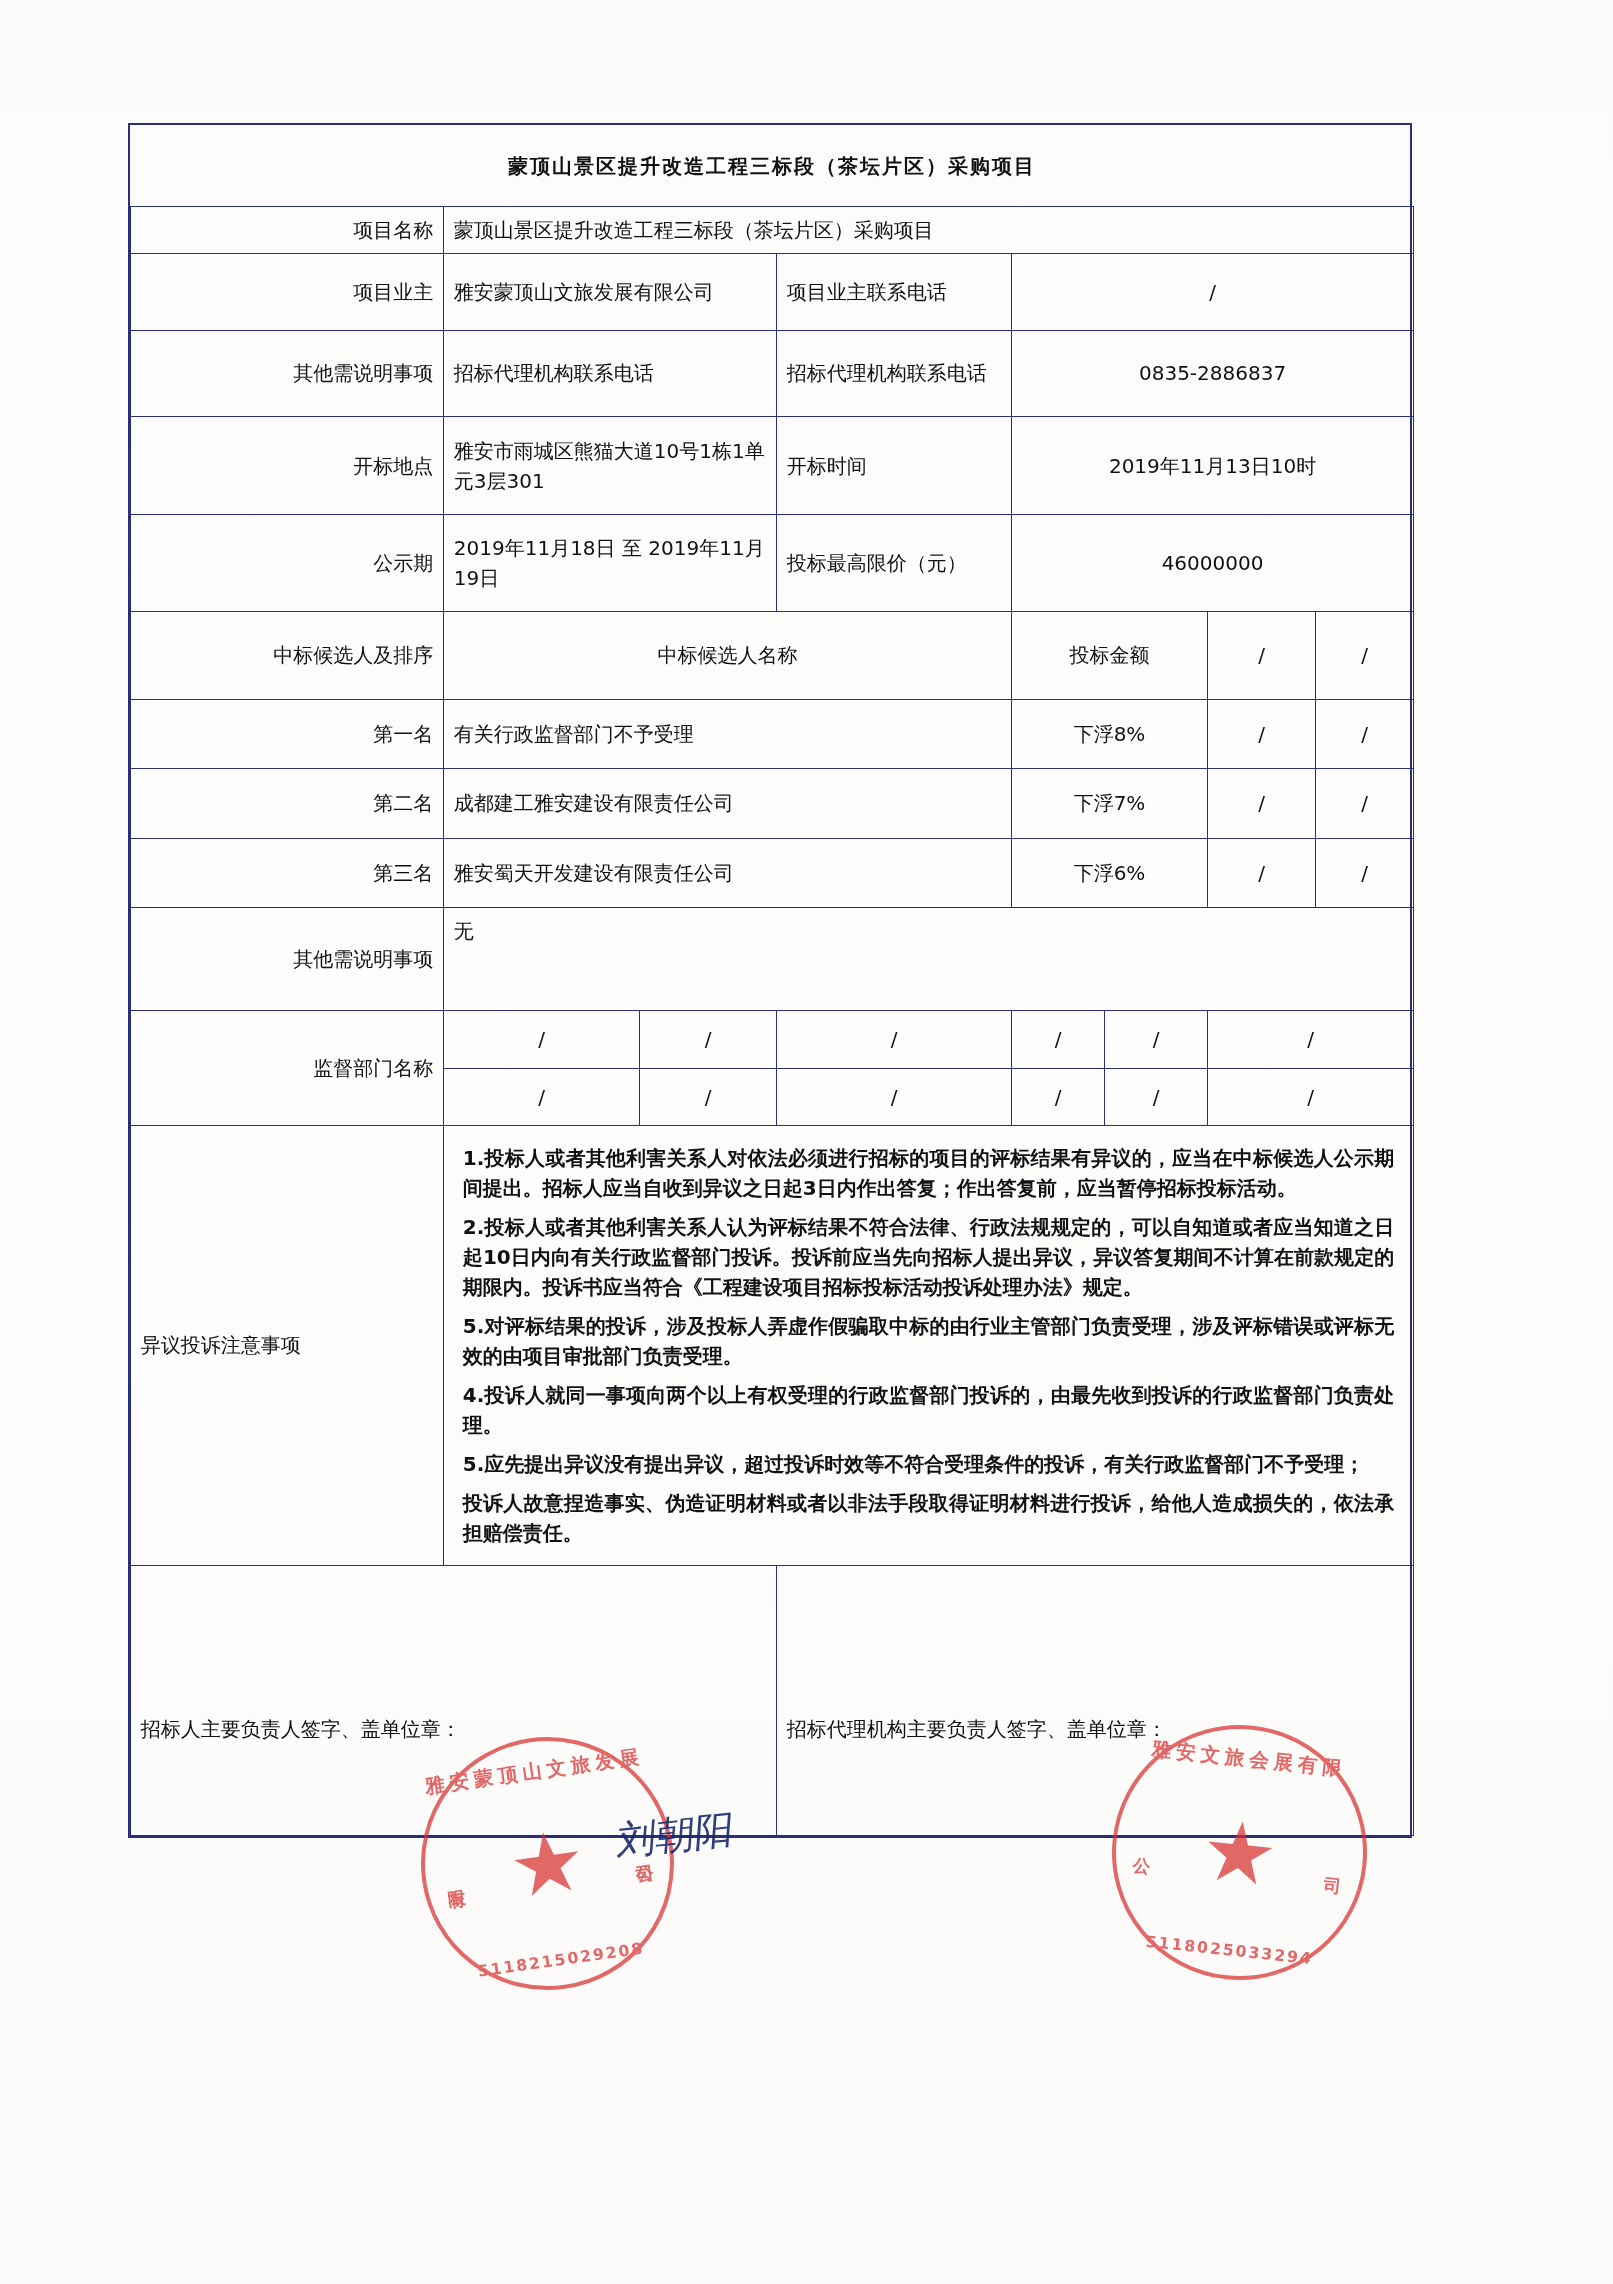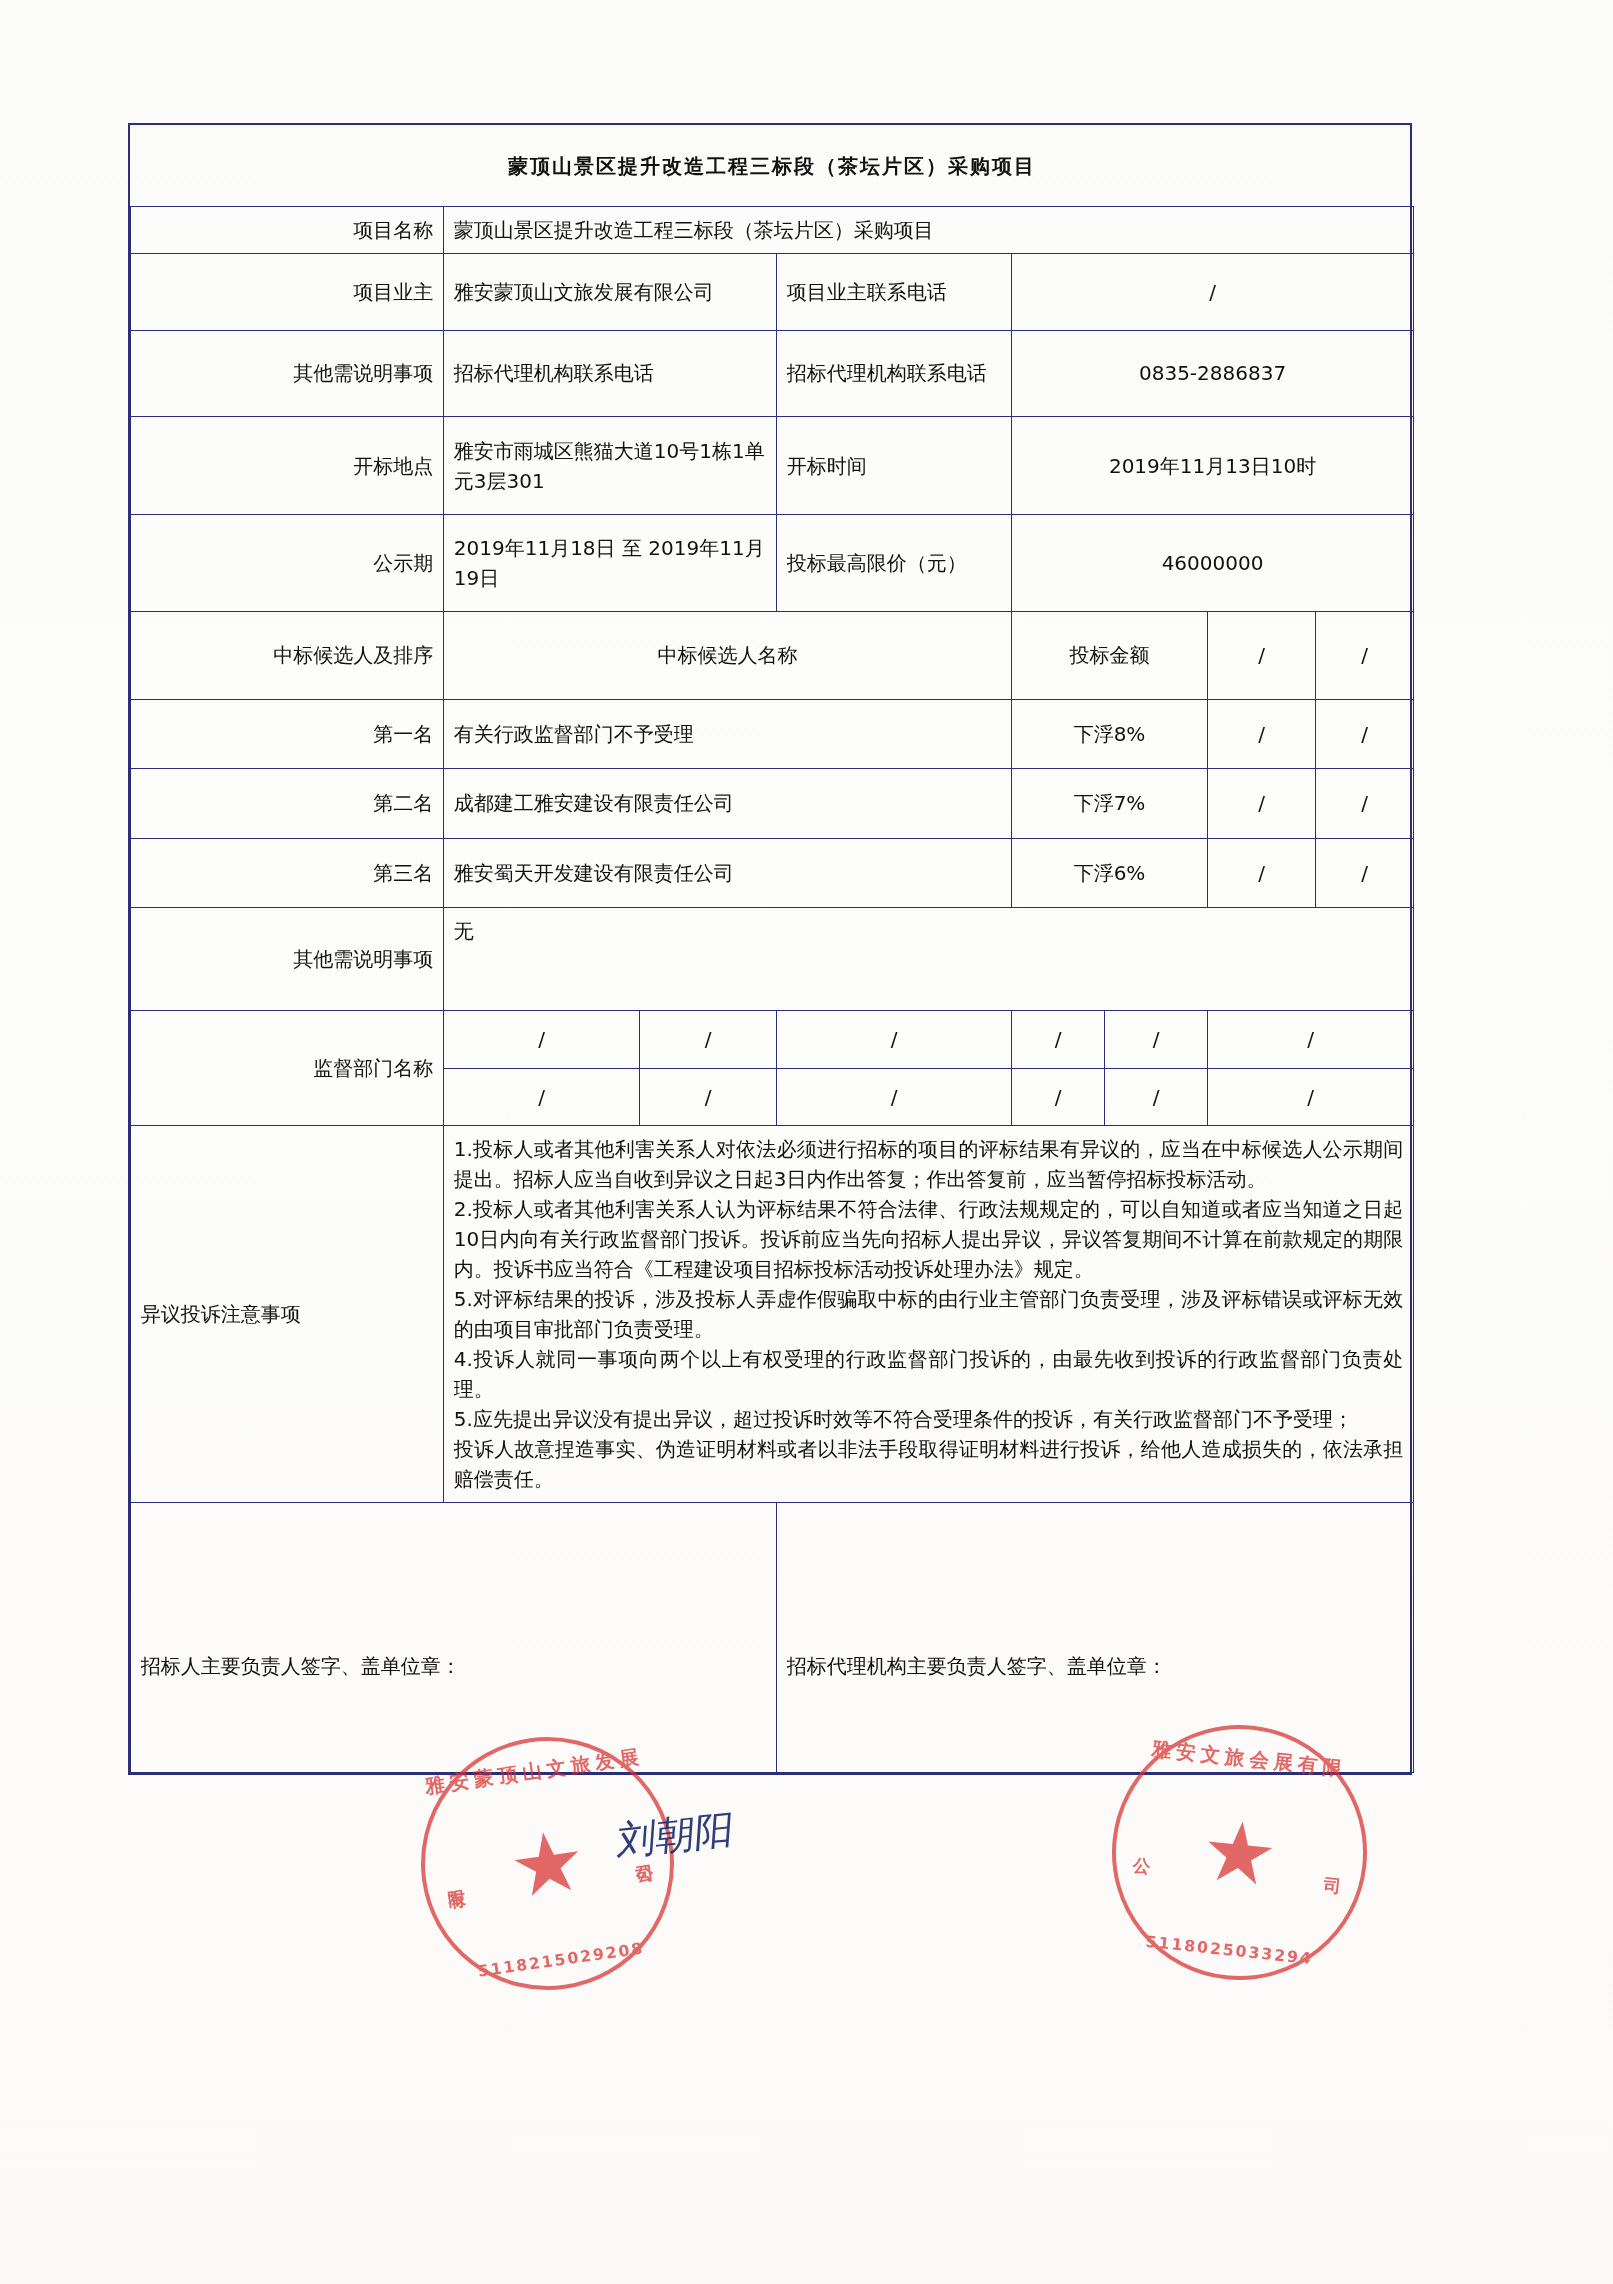"1.投标人或者其他利害关系人对依法必须进行招标的项目的评标结果有异议的，应当在中" .notes p { font-weight: none -> bold; margin: 0 -> 9px }
